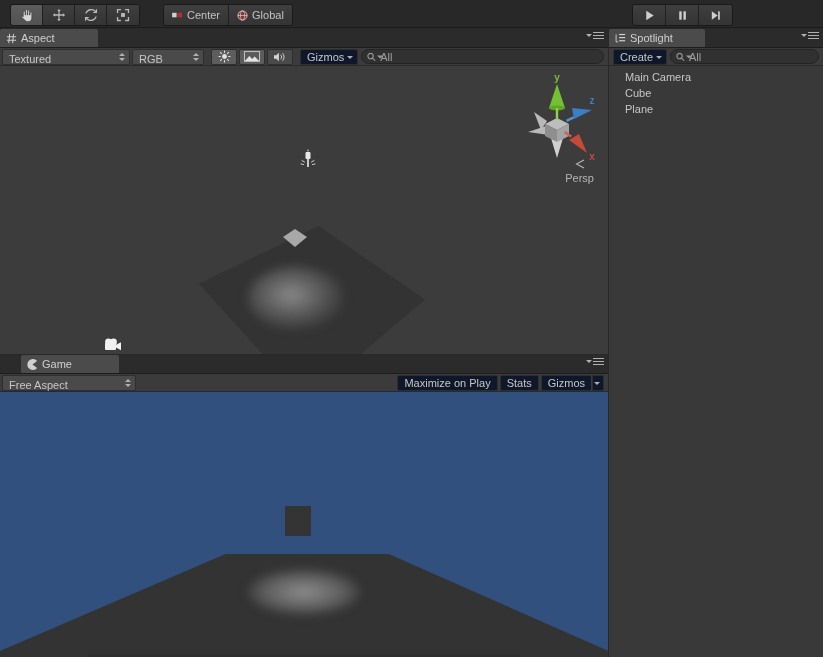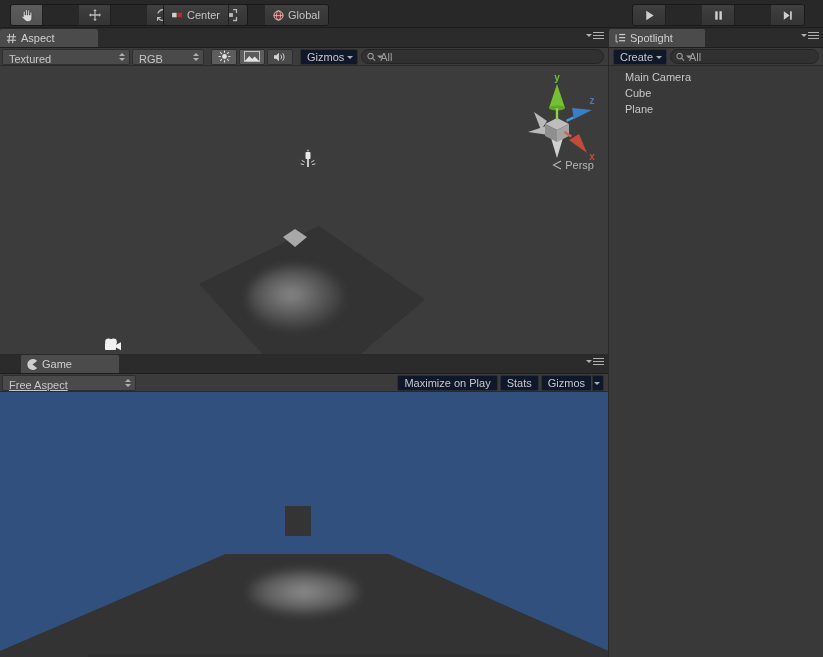"Center" .btn-group { gap: 36px -> none }
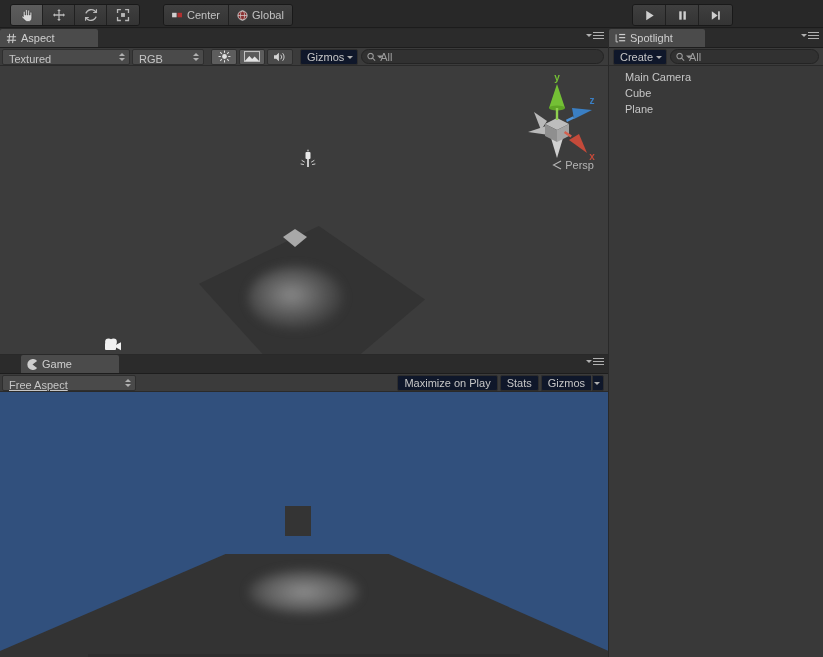"Persp" .persp-label { flex-direction: none -> column }
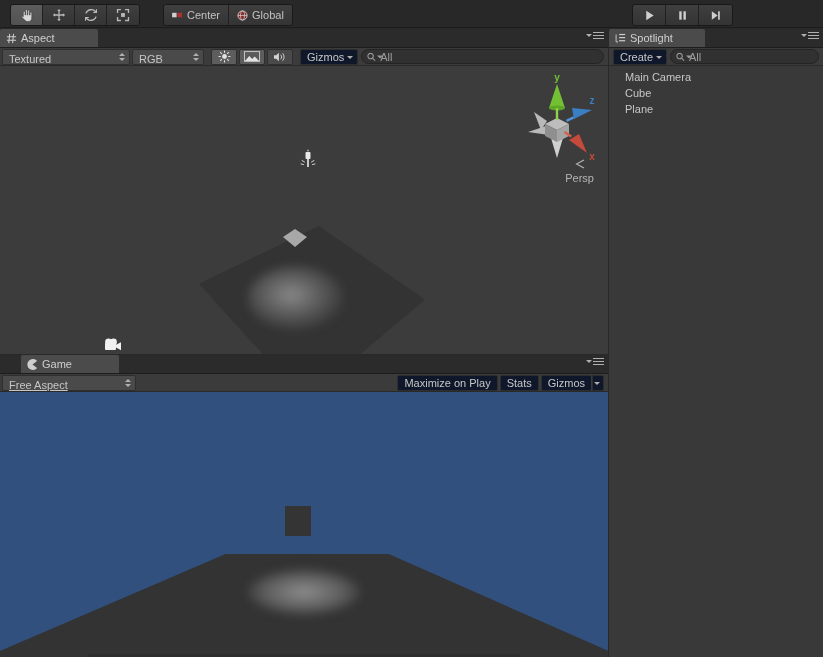"Free Aspect" div.dd { text-decoration: underline -> none }
